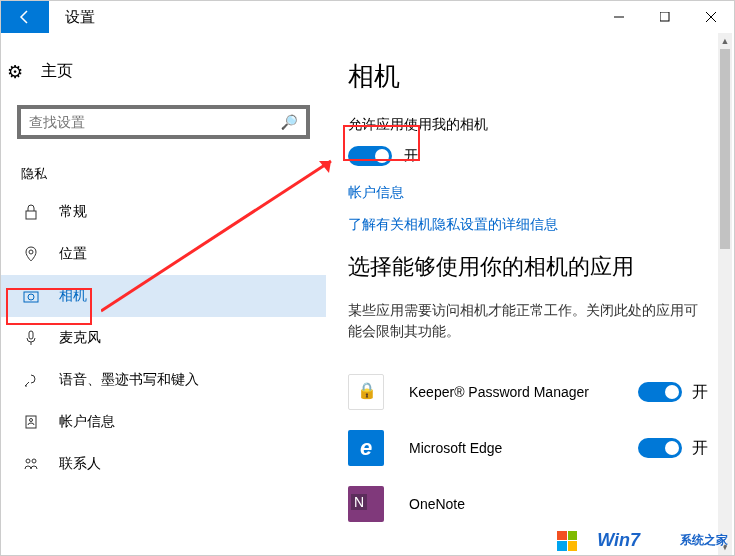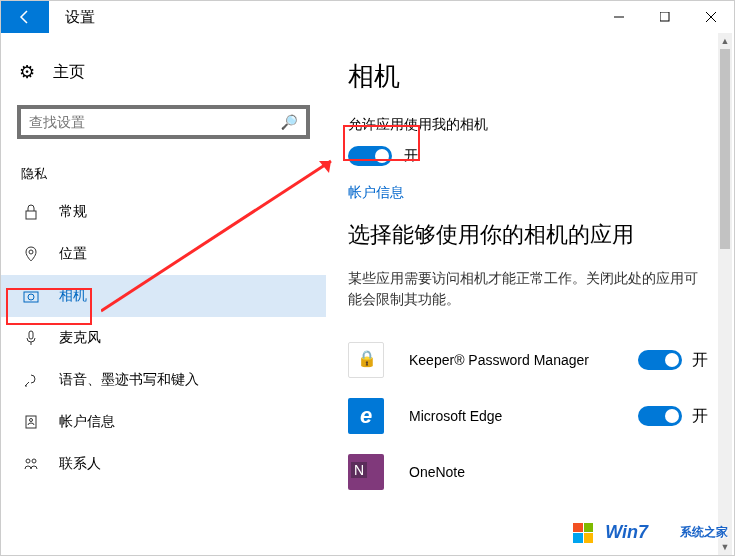"主页" .home-row { align-items: center -> flex-start; padding: 12px 16px -> 12px 4px }
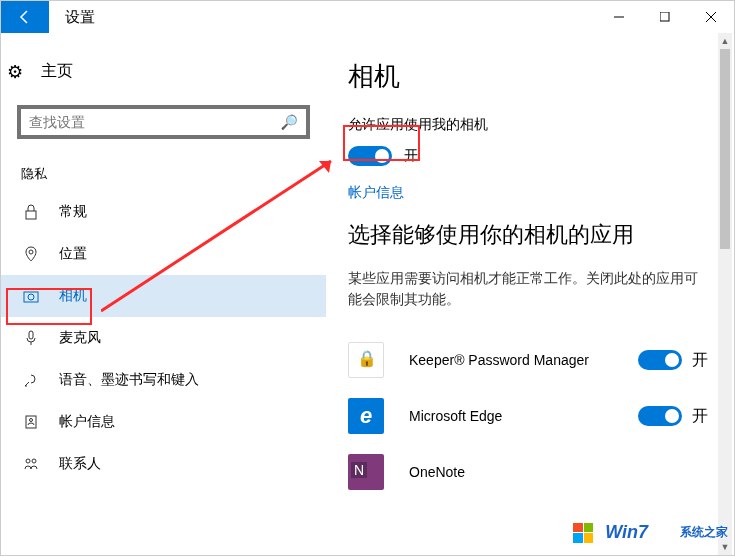"了解有关相机隐私设置的详细信息" a.link { html: none -> <a>了解有关相机隐私设置的详细信息</a> }
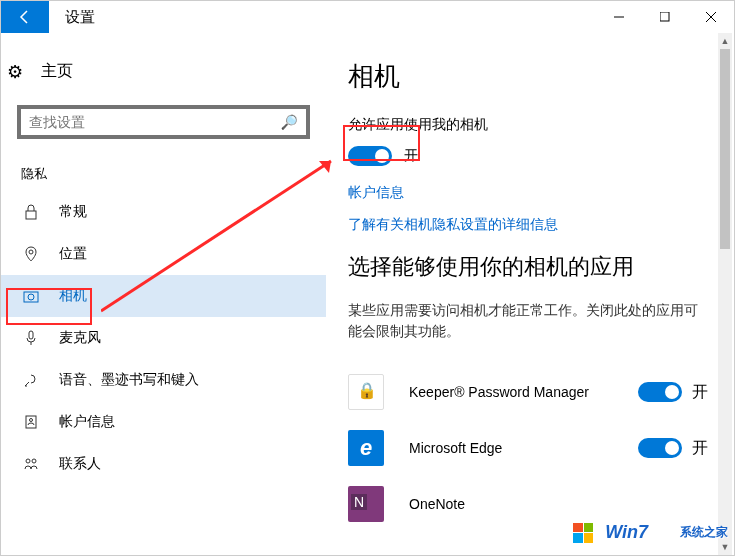"Win7" .watermark { bottom: 12px -> 4px; gap: 12px -> 20px }
